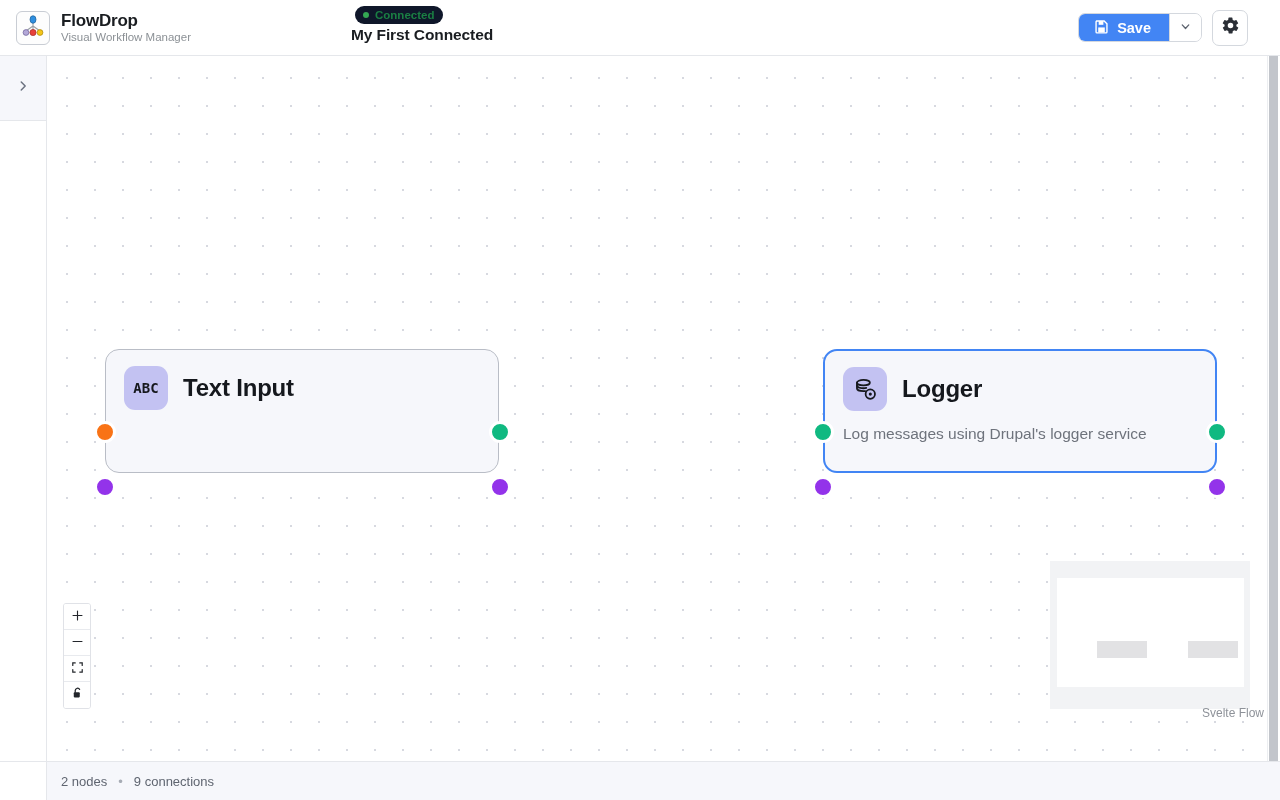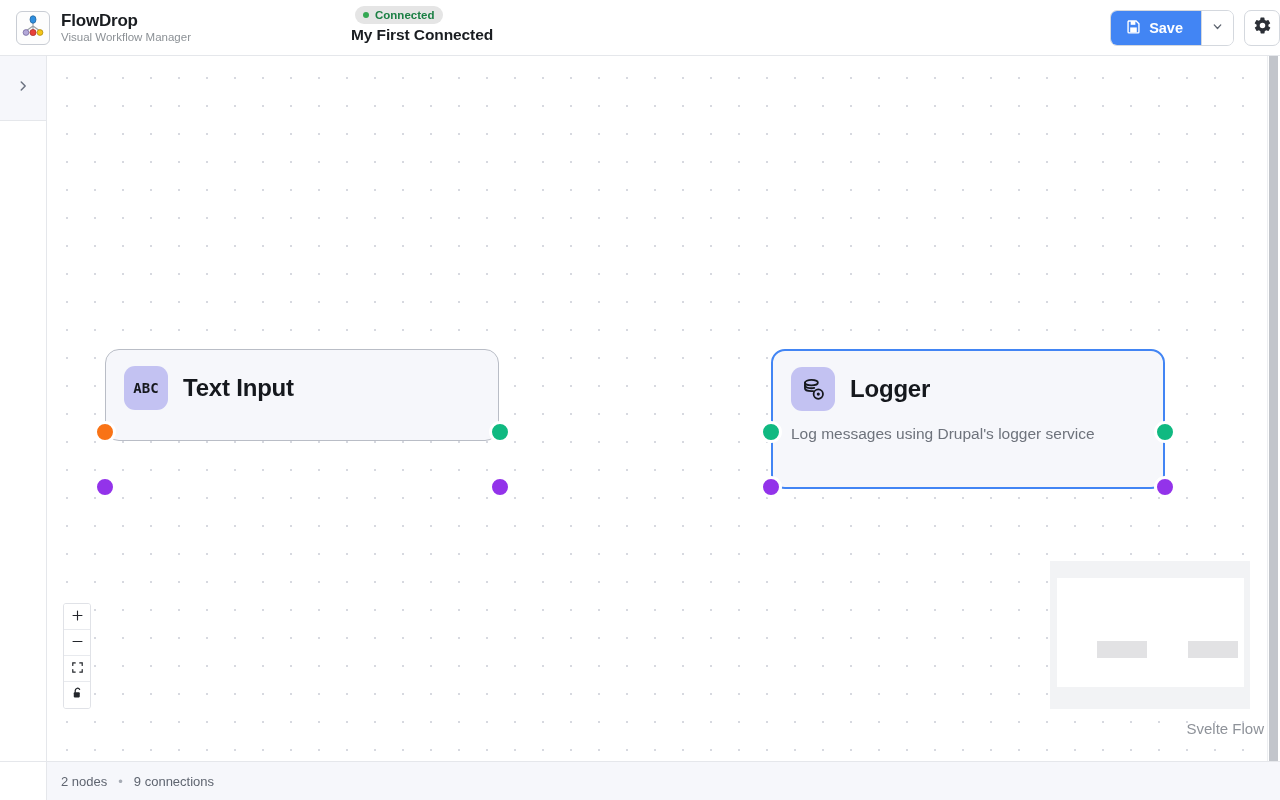"FlowDrop" .header { padding: 0 0 0 16px -> 0 32px 0 16px }
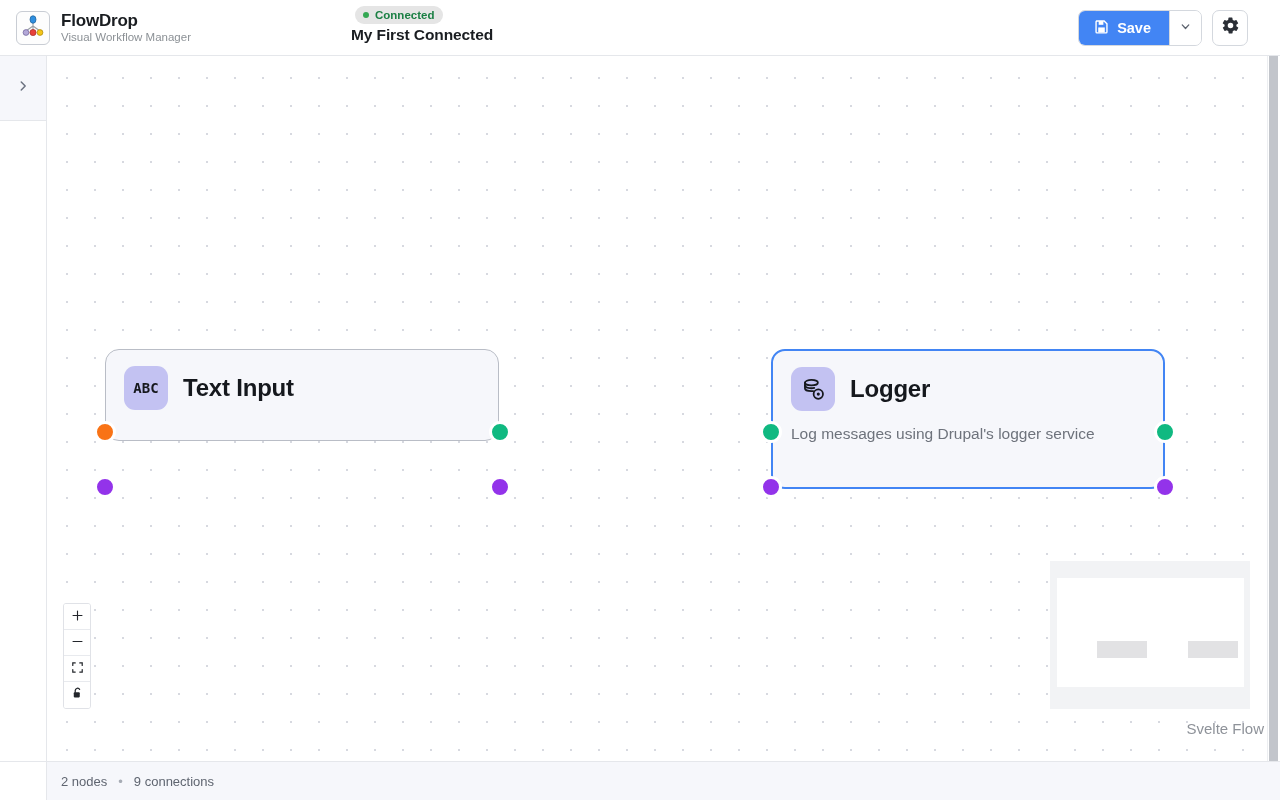"Connected" .conn-badge { background: #e5e5e5 -> #0f172a }
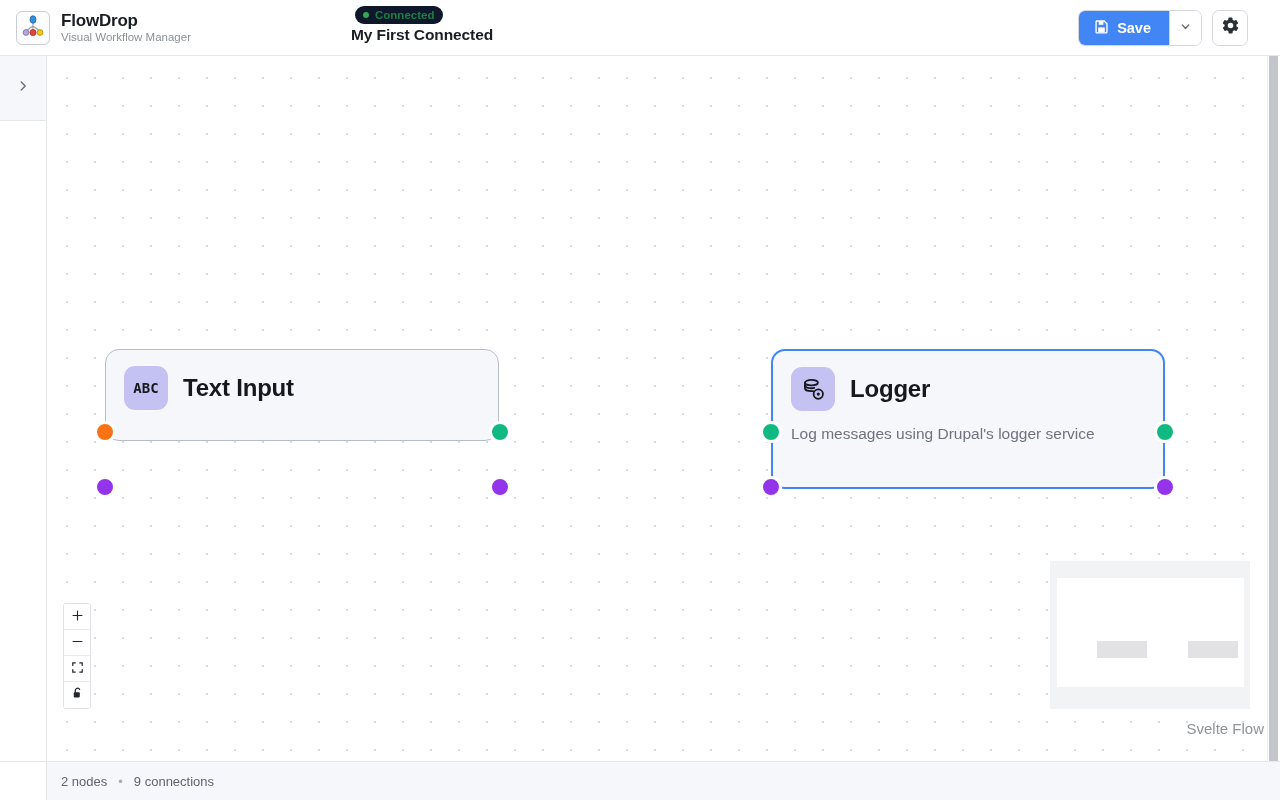"Save" .save-group { height: 36px -> 29px }
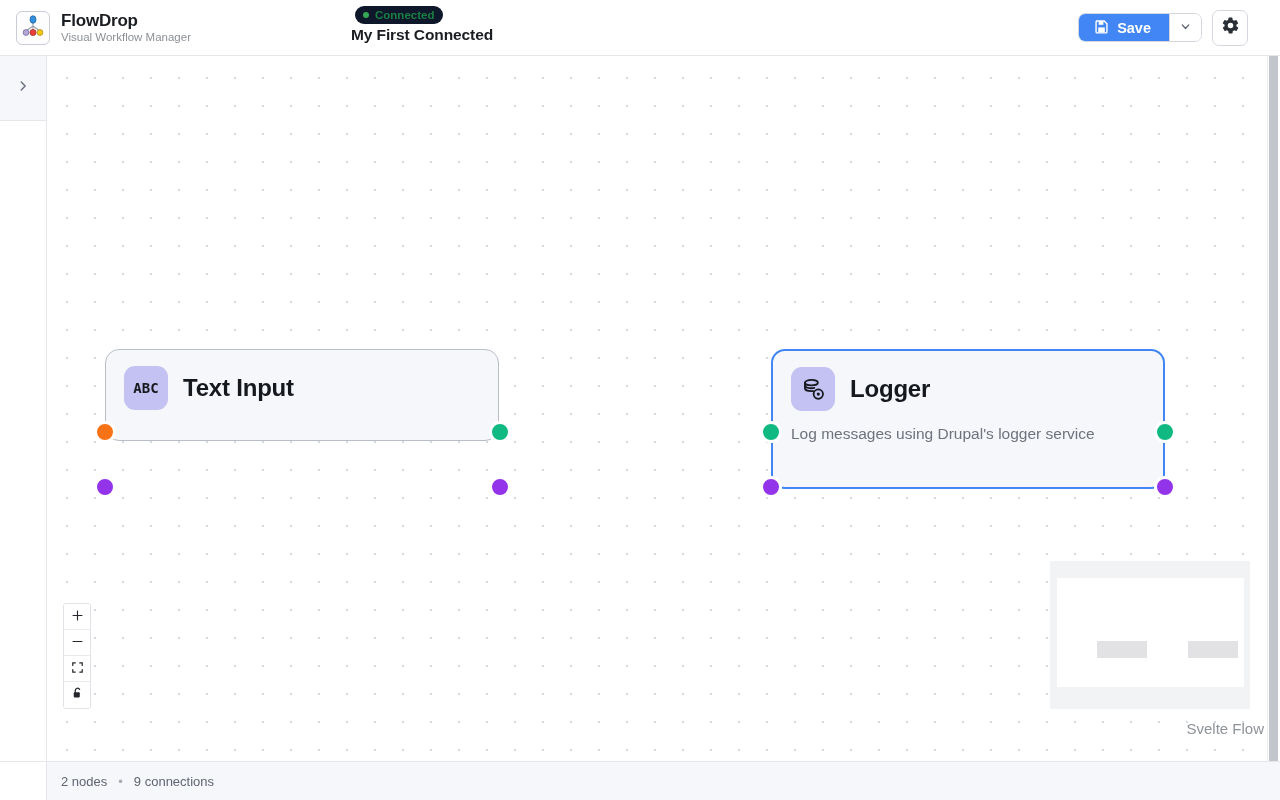"ABC" div.node { height: 92px -> 124px }
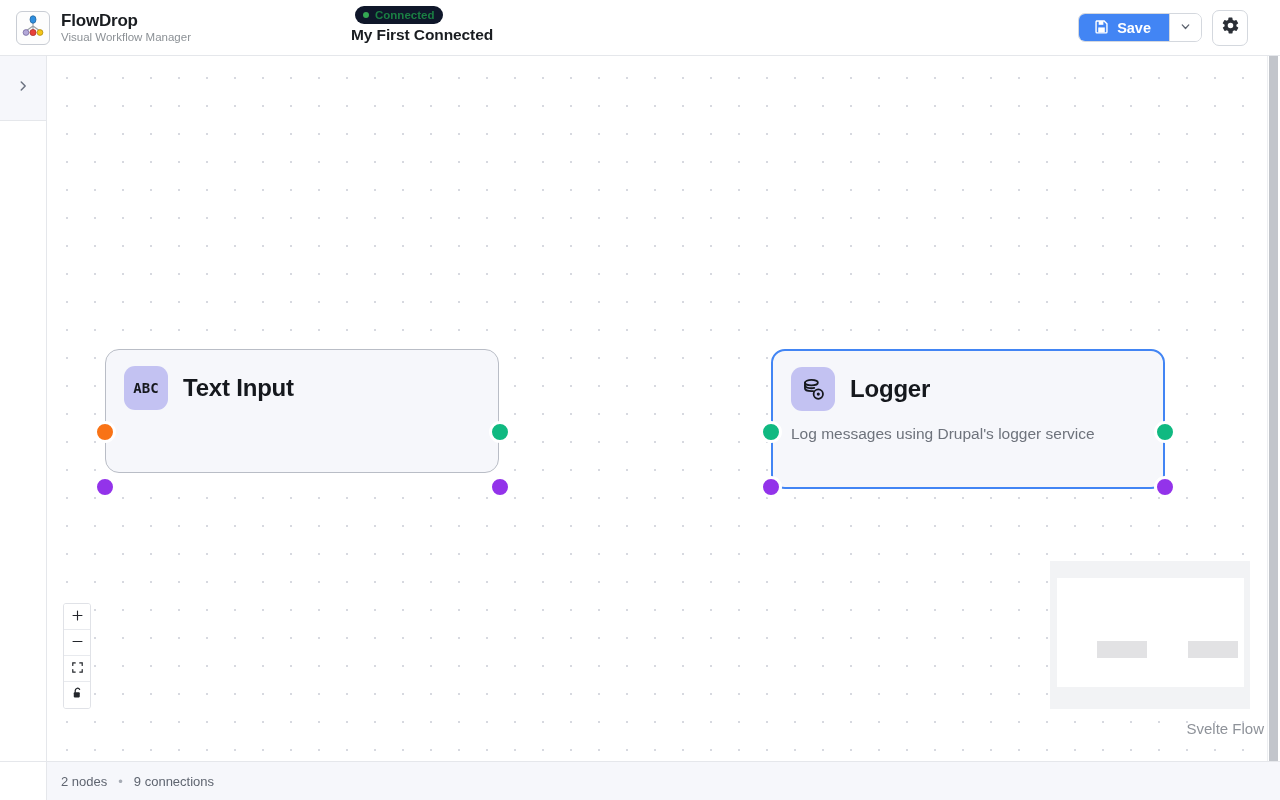"Logger" div.node { height: 140px -> 124px; left: 724px -> 776px }
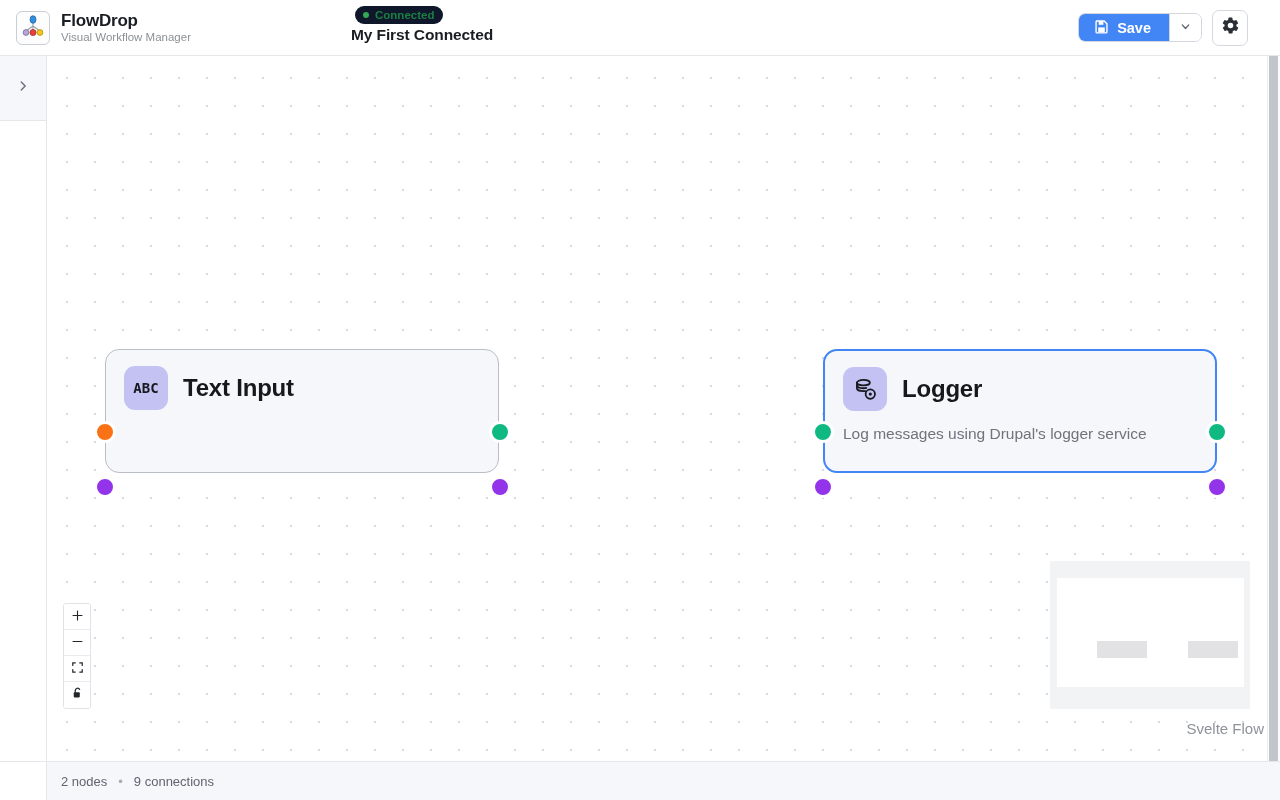"Svelte Flow" .attribution { bottom: 24px -> 41px; font-size: 15px -> 12px }
